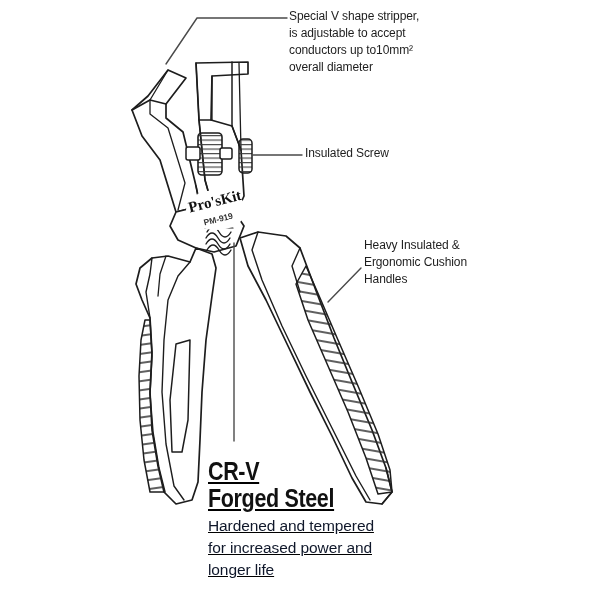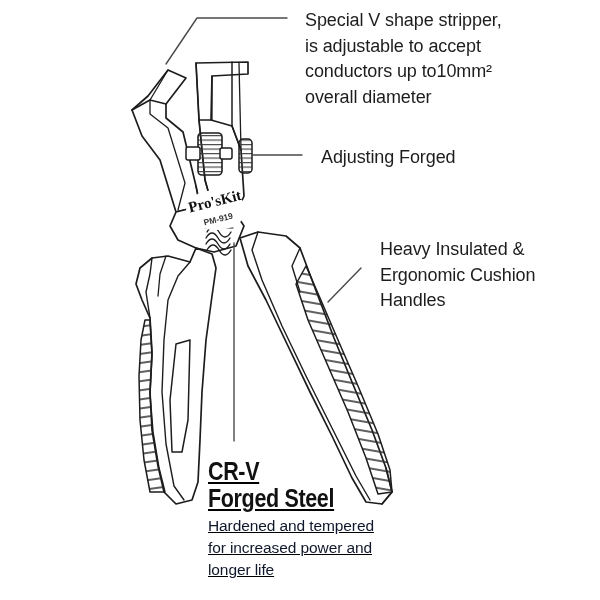"Special V shape stripper," .callout { font-size: 18px -> 12px; margin-left: 16px -> none }
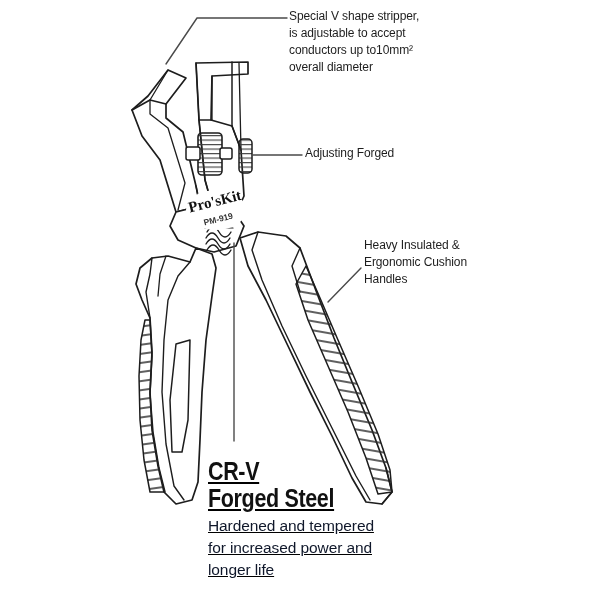"Adjusting Forged" div.callout { text: Adjusting Forged -> Insulated Screw }
